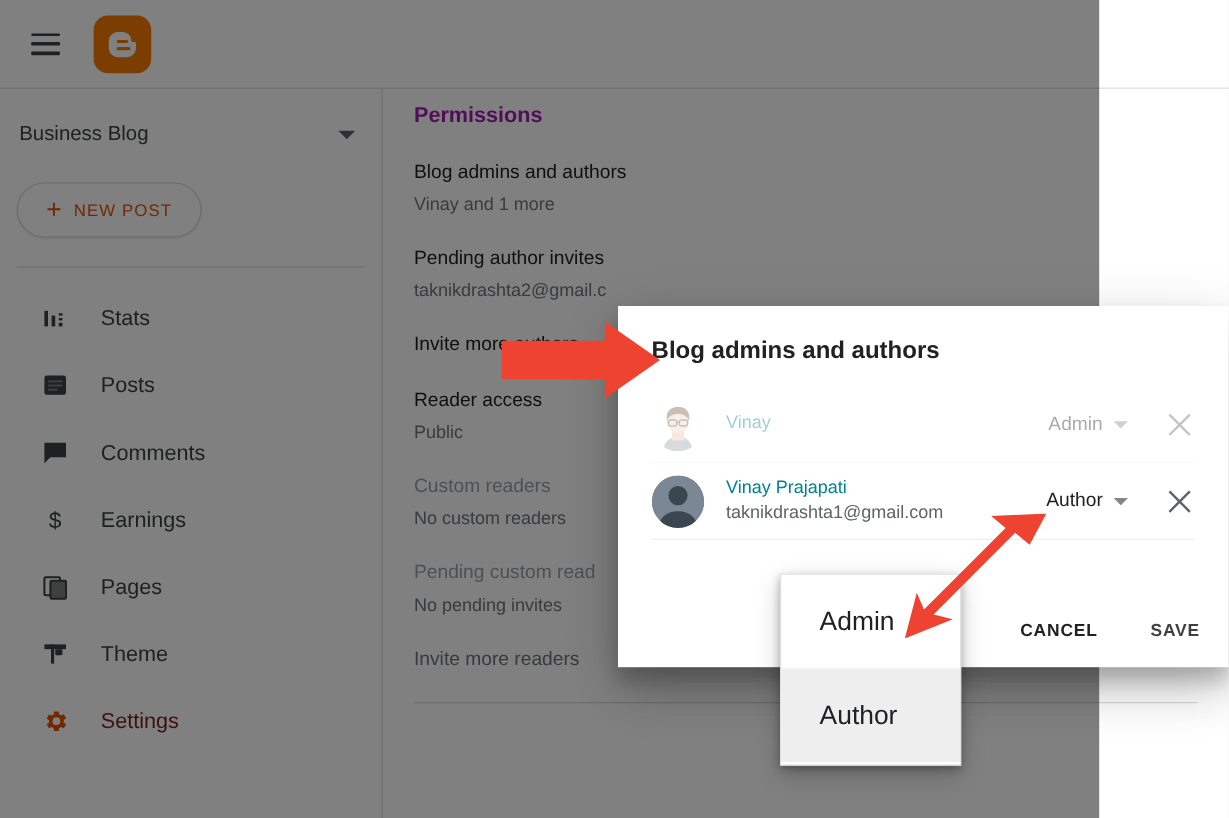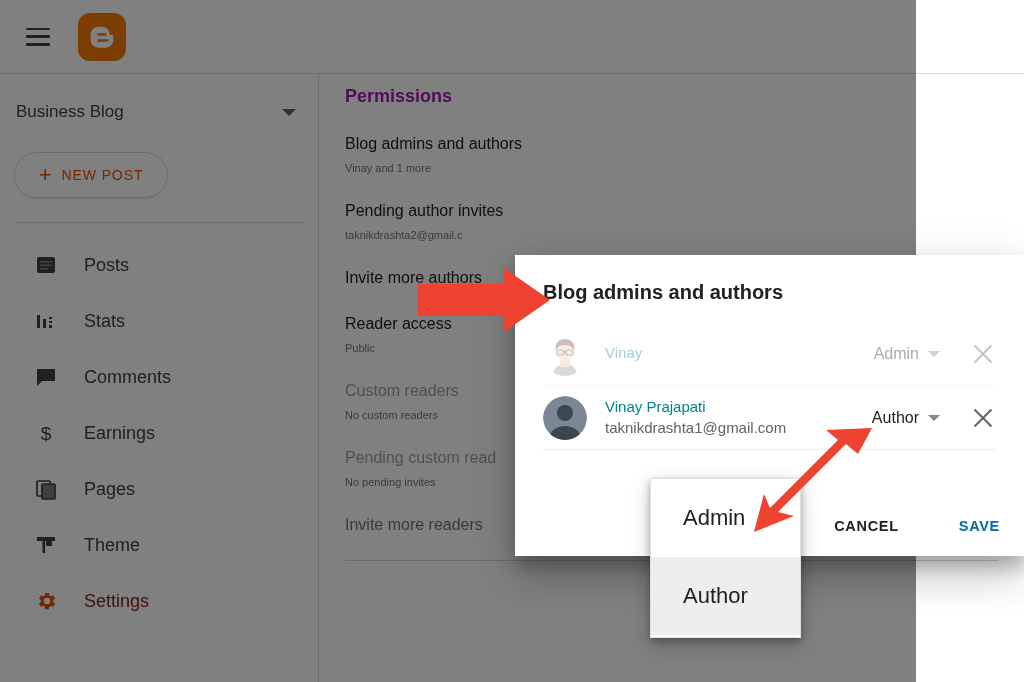"Vinay and 1 more" .setting .s-value { font-size: 11px -> 15px }
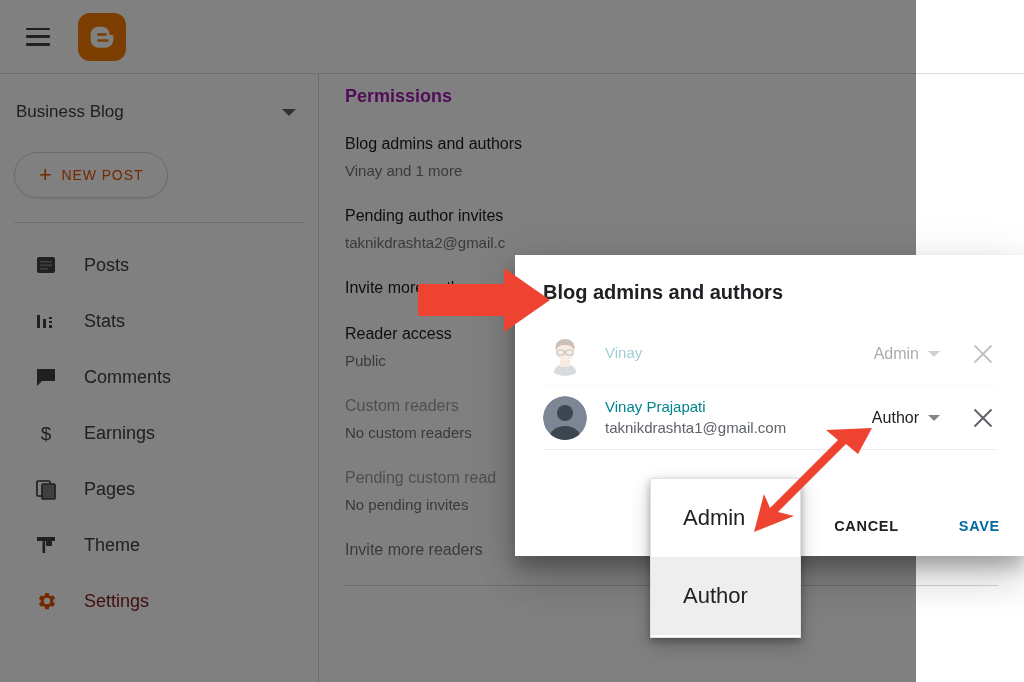"Posts" div.navitem { order: before "Stats" -> after "Stats" }
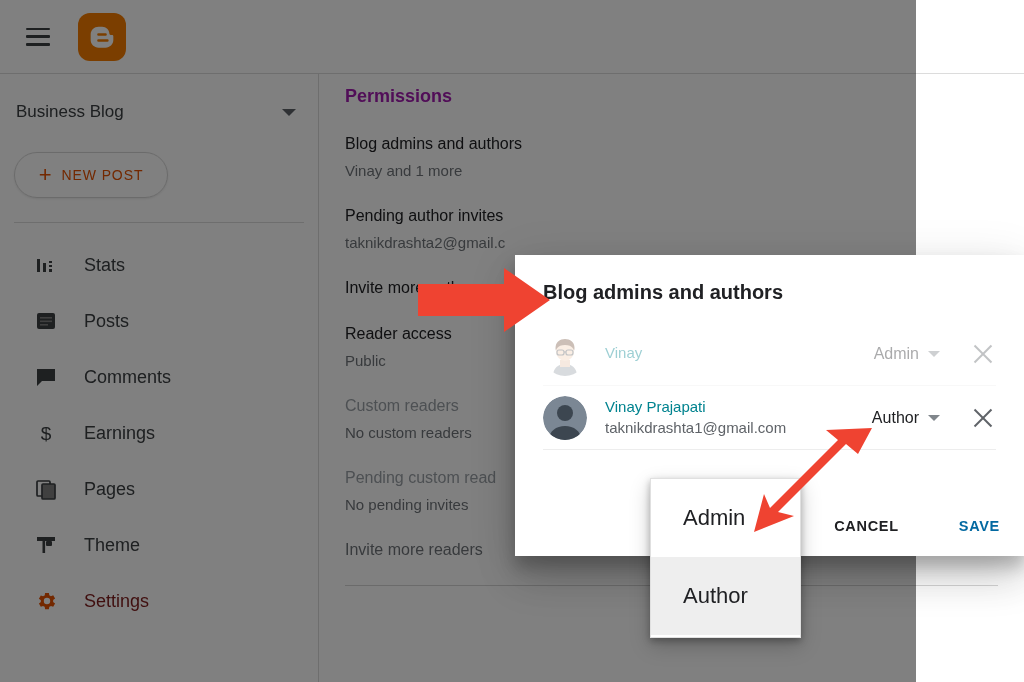"CANCEL" .modal-actions { gap: 60px -> 44px }
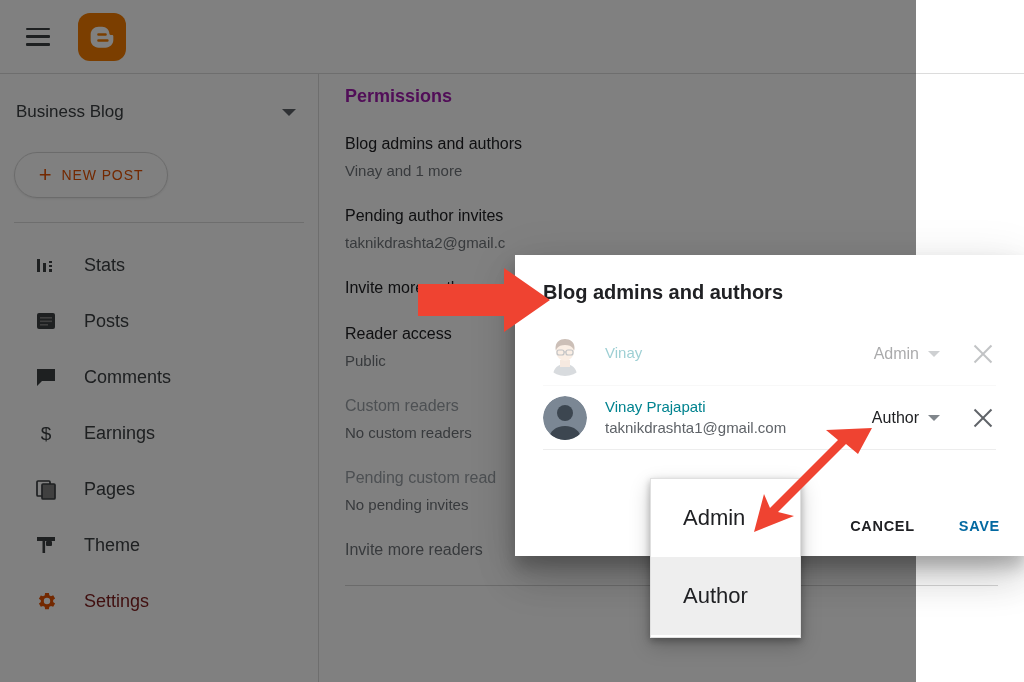"SAVE" .mbtn.save { color: #0369a1 -> #404040 }
